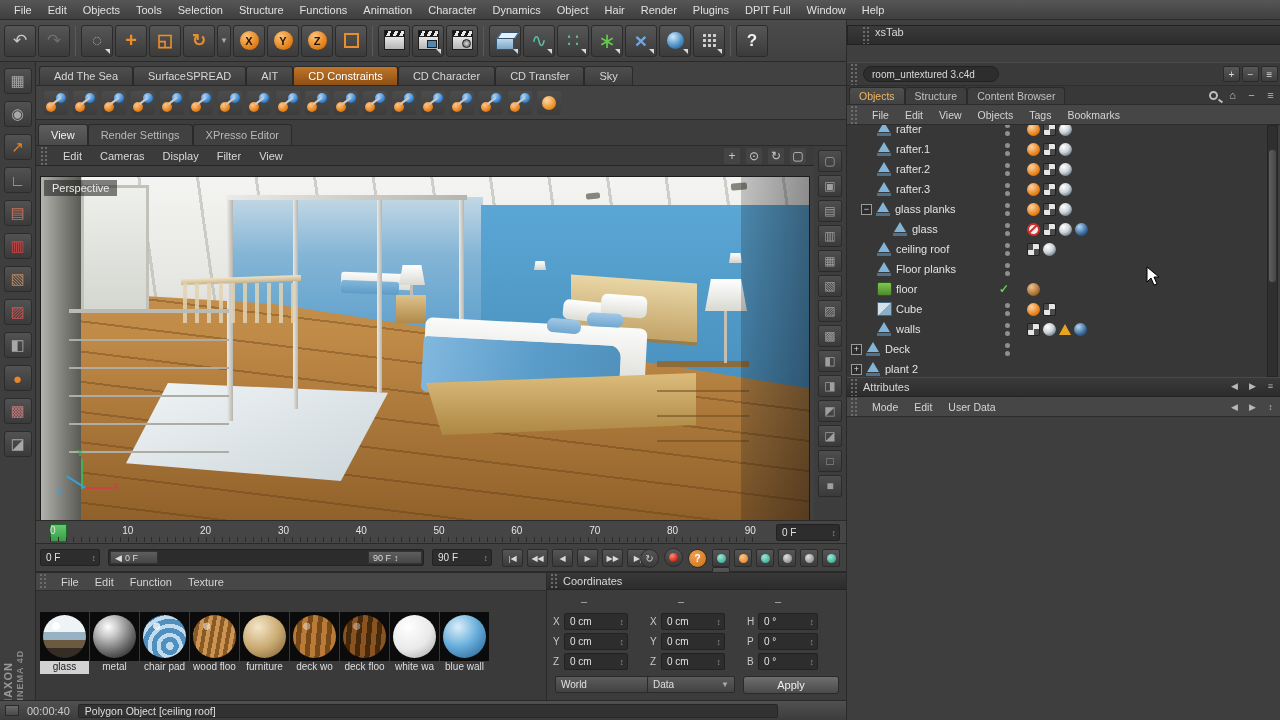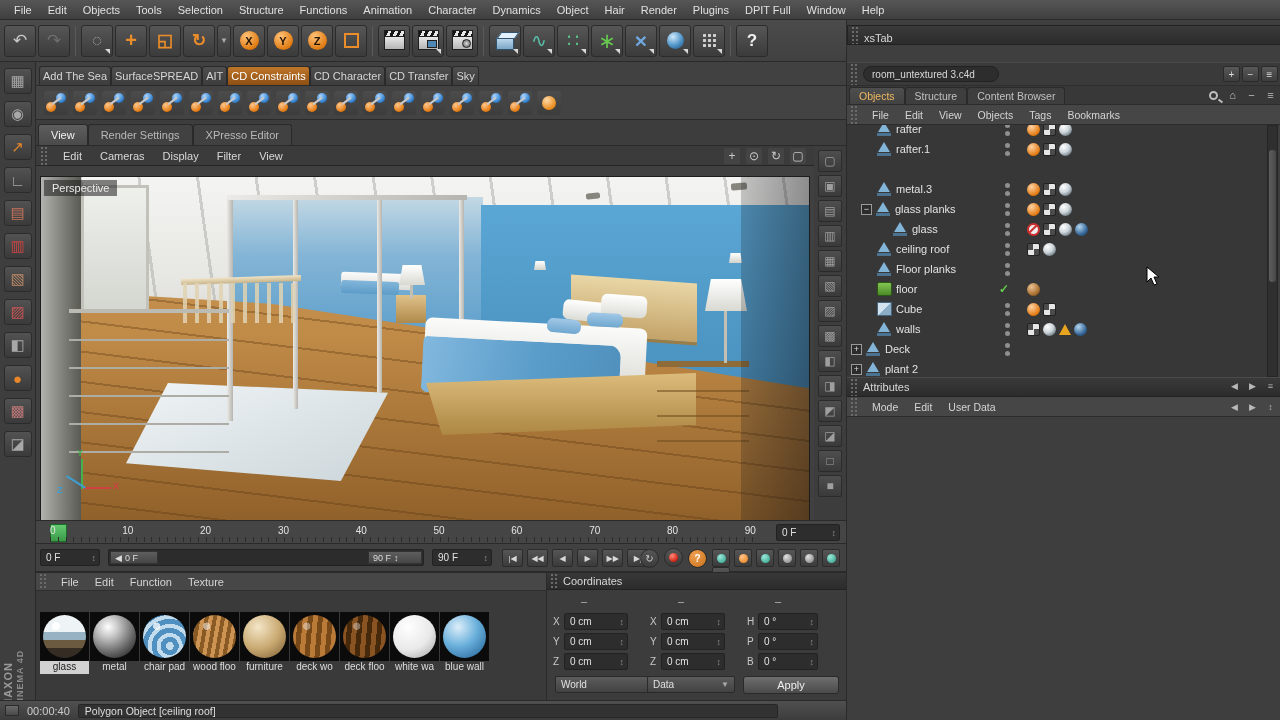"xsTab" .xstab { align-items: flex-end -> flex-start; padding-left: 3px -> 14px }
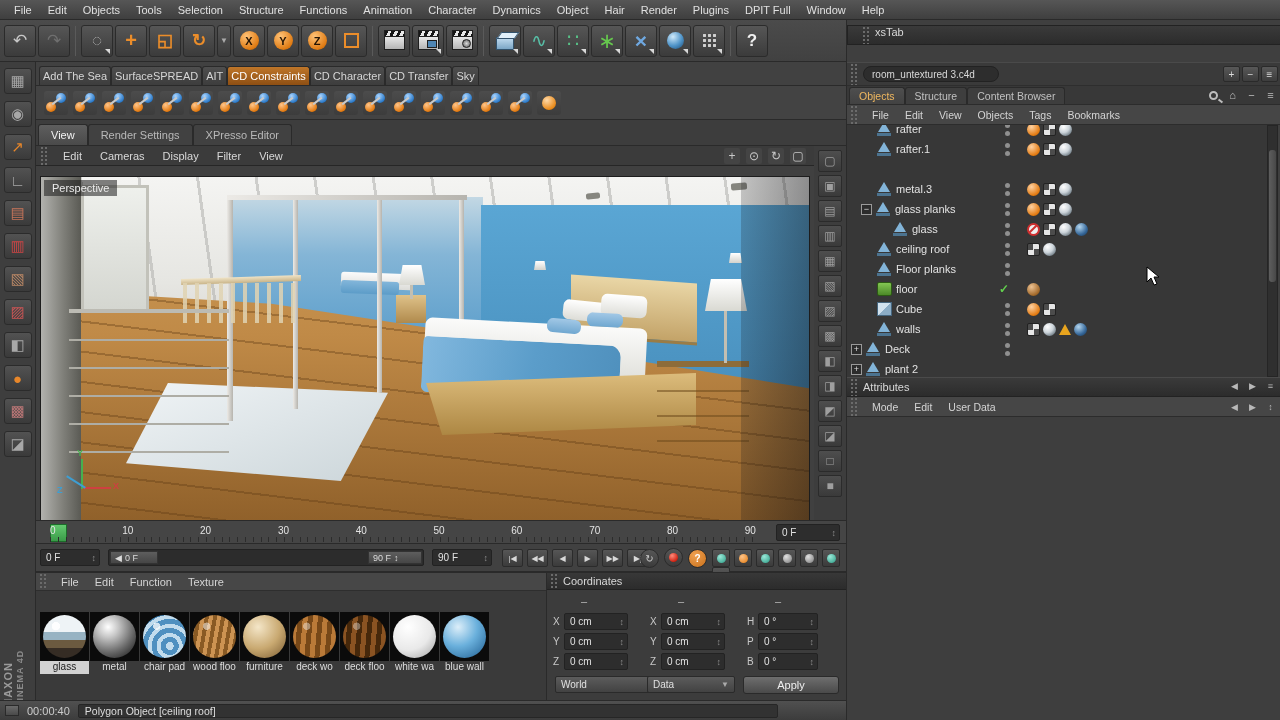"Add The Sea" .ptab { padding: 0 3px -> 0 14px }
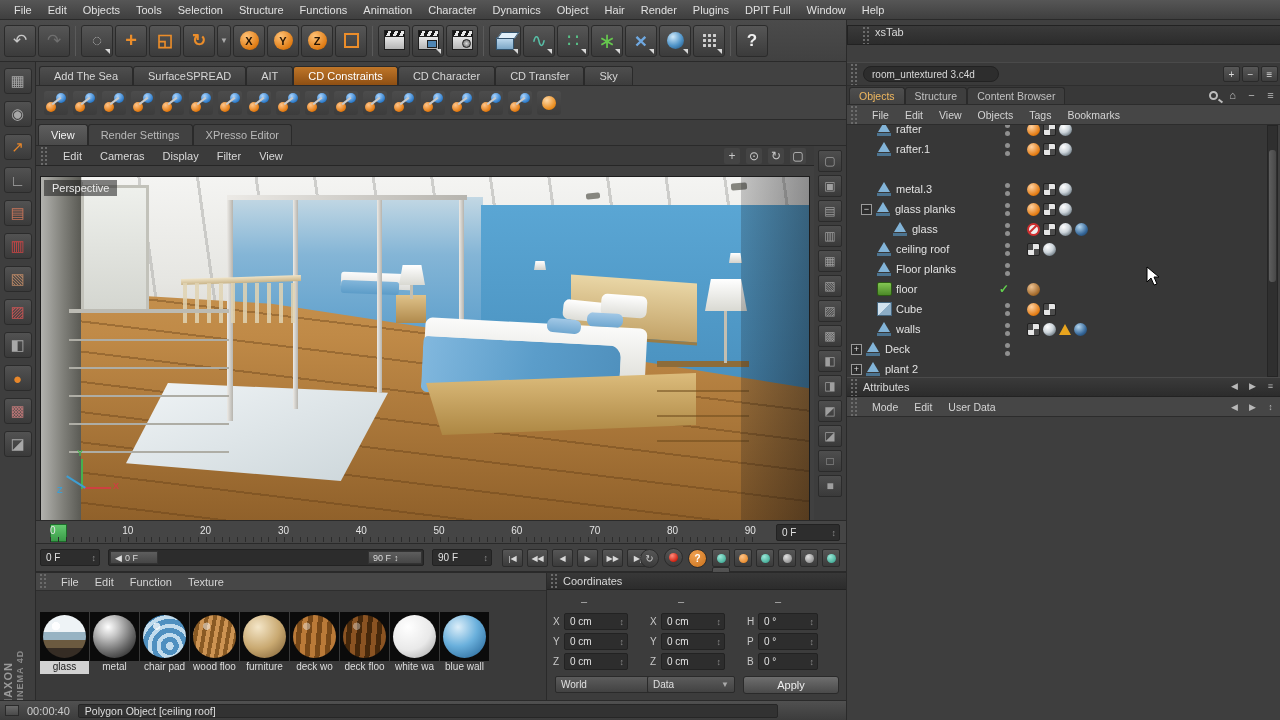"rafter.2" div.om-row { html: none -> <div> <span></span> <span>rafter.2</span> <span> <i></i> <i></i> </span> <span> <i></i> <i></i> <i></i> </span> </div> }
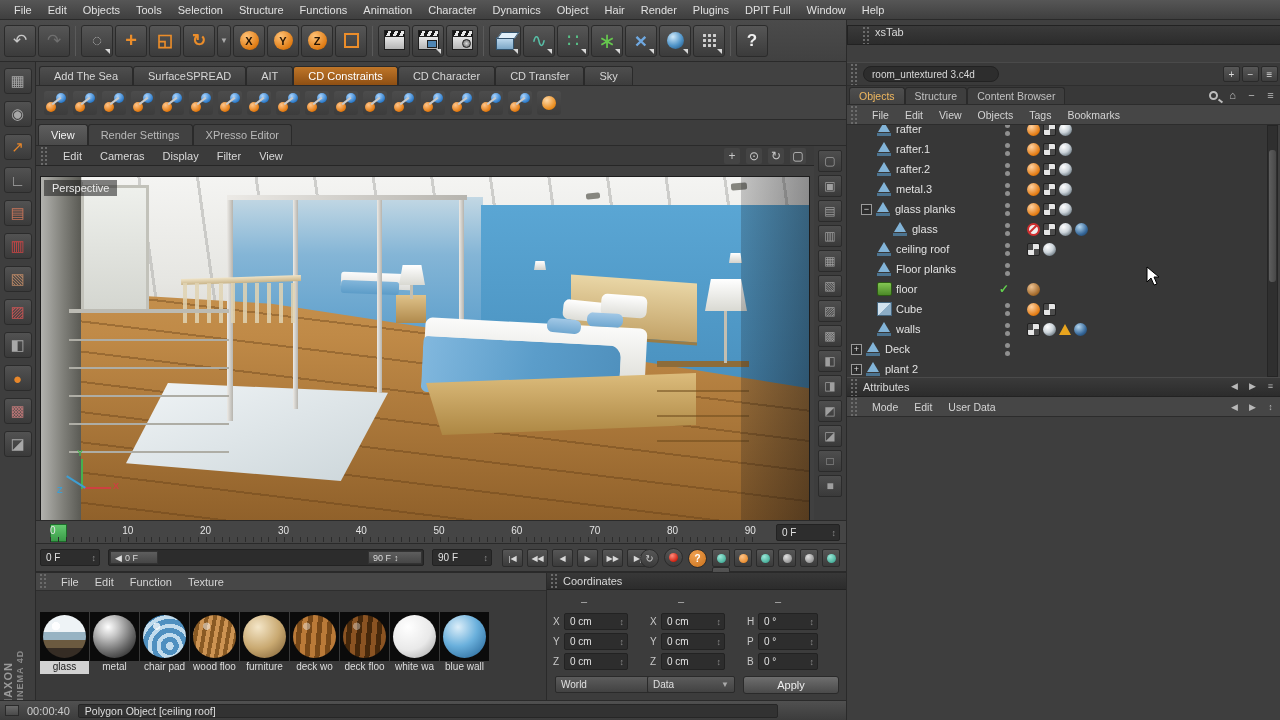"metal.3" span.om-label { text: metal.3 -> rafter.3 }
